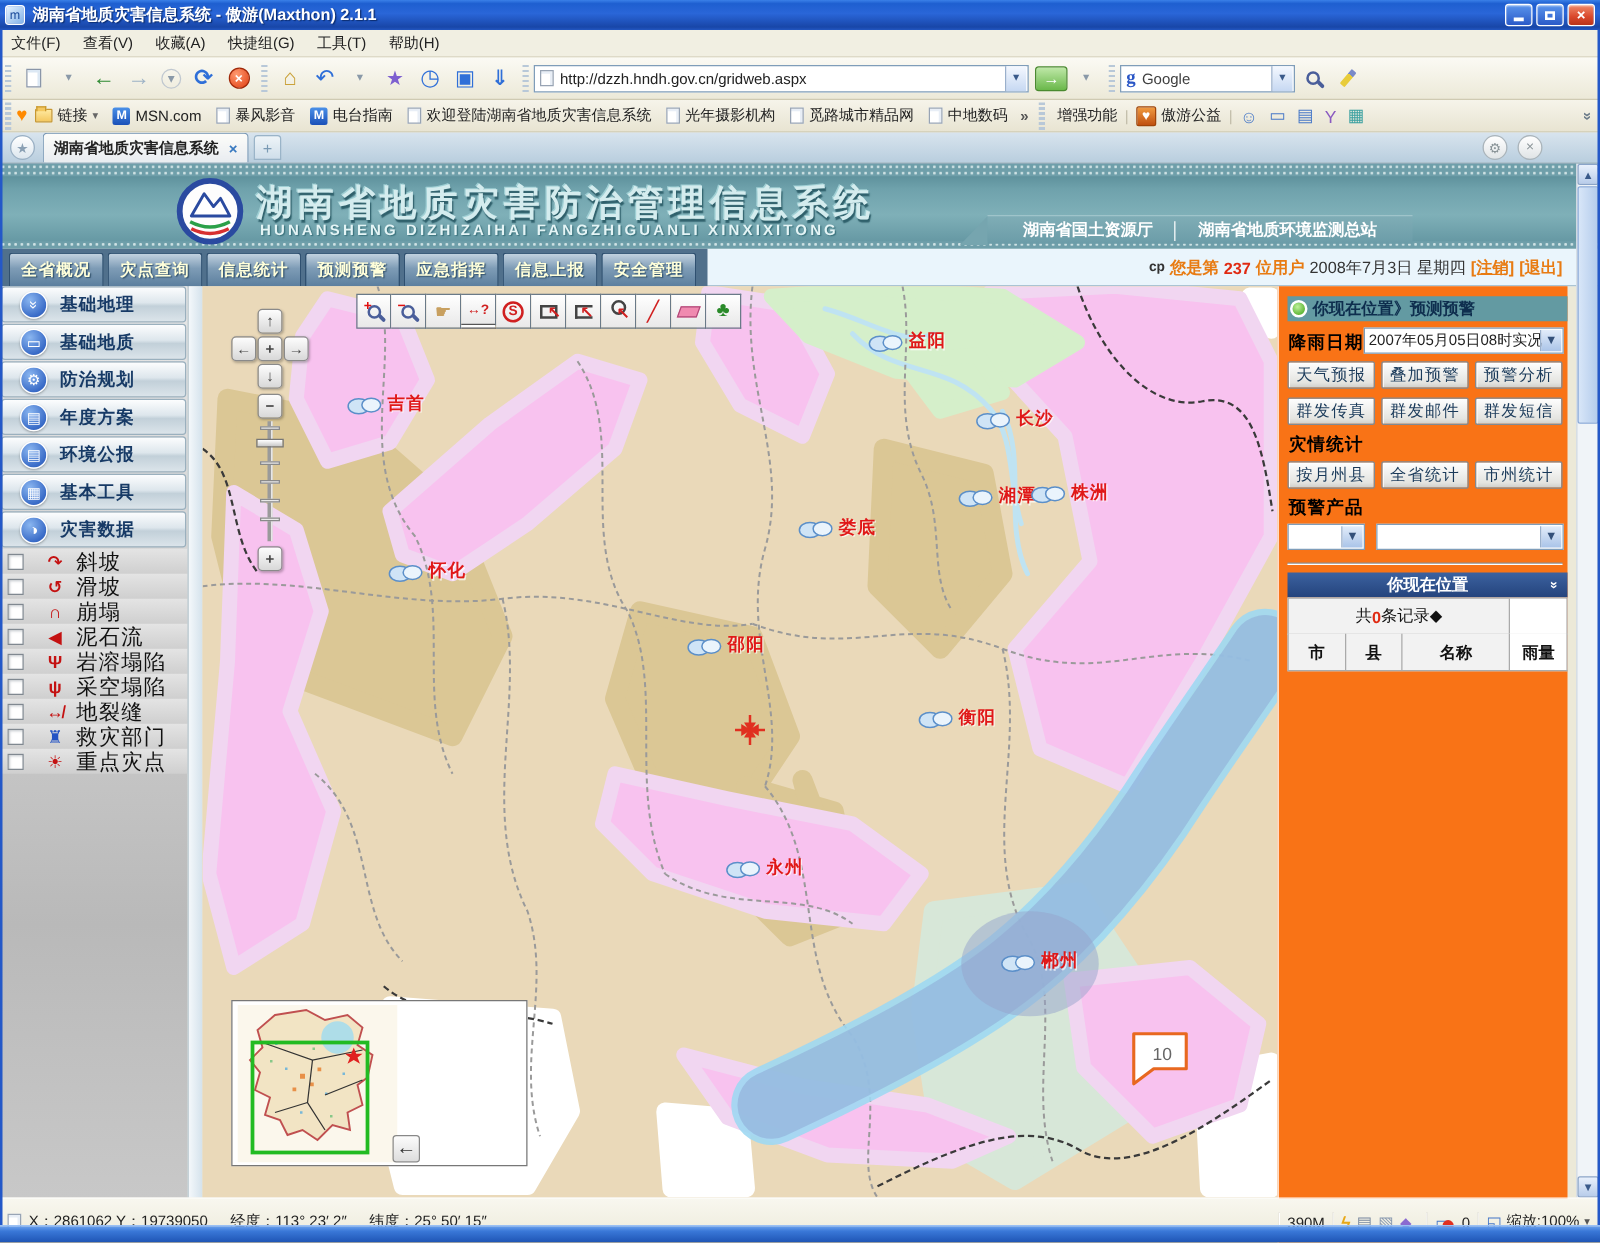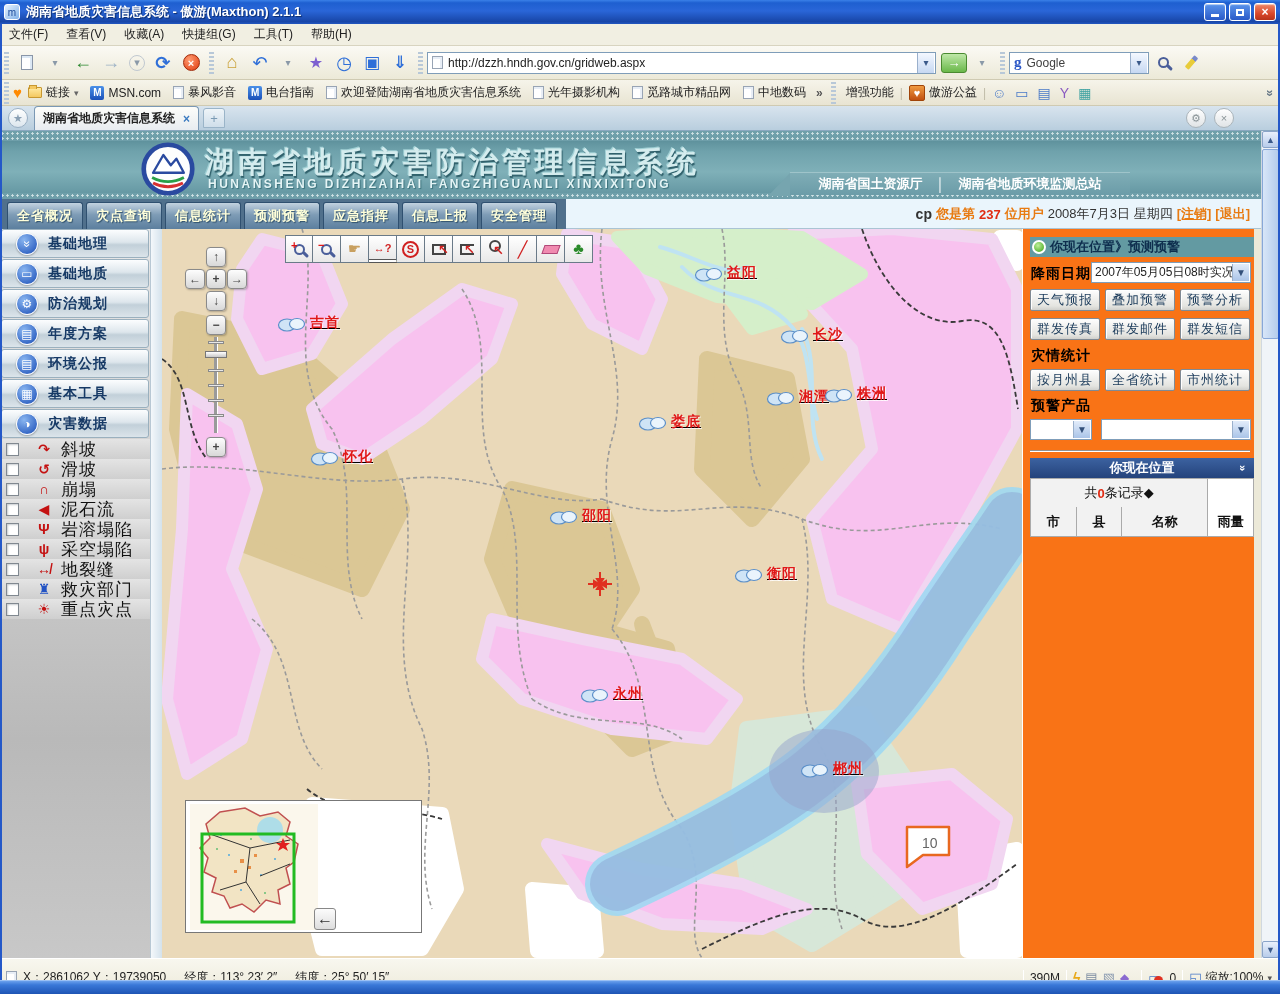"http://dzzh.hndh.gov.cn/gridweb.aspx" span.addr { width: 509px -> 396px }
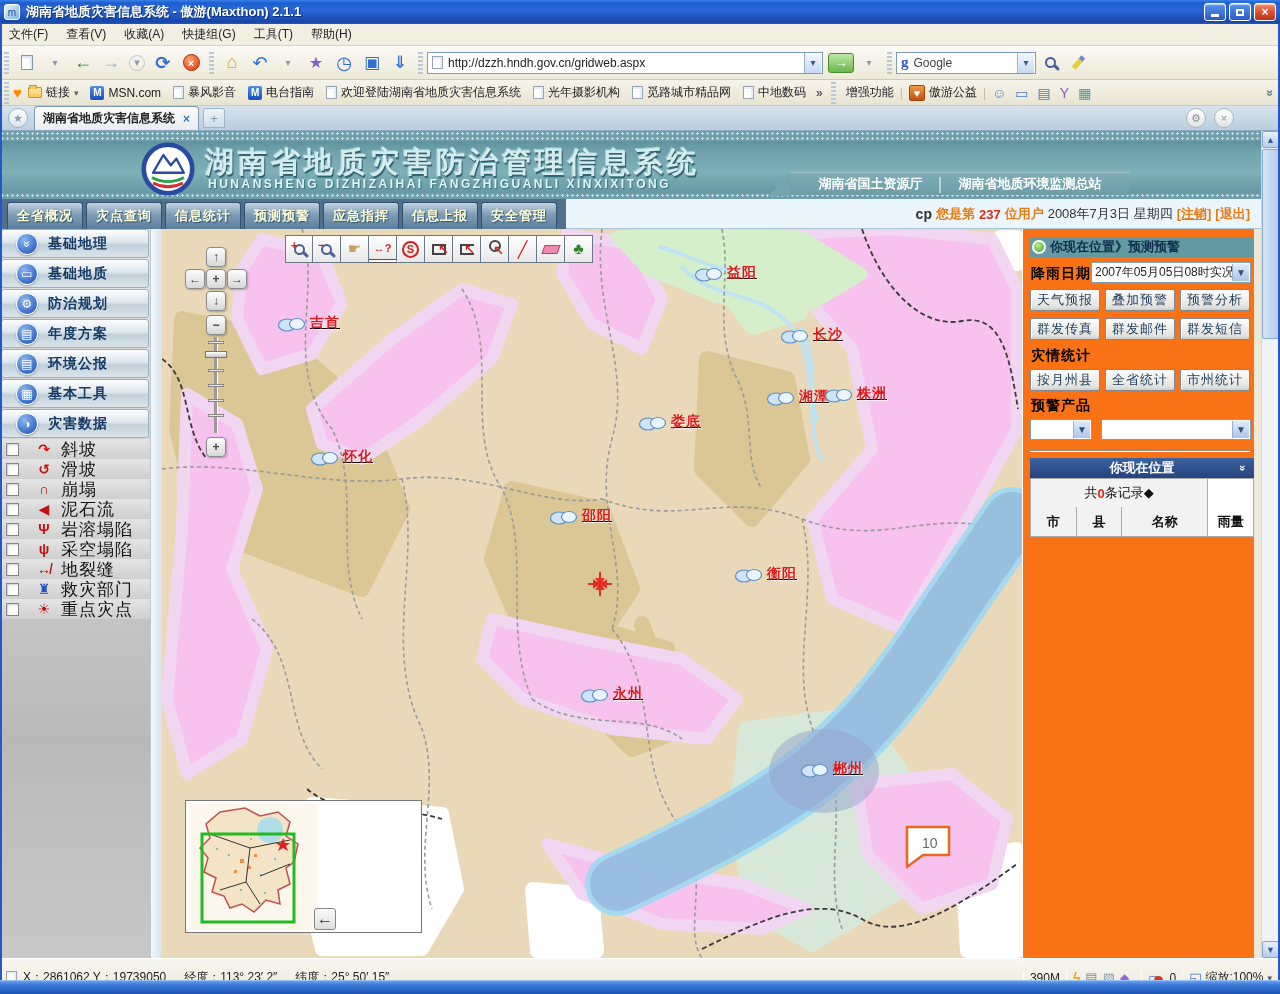"cp" span { font-size: 14px -> 11px }
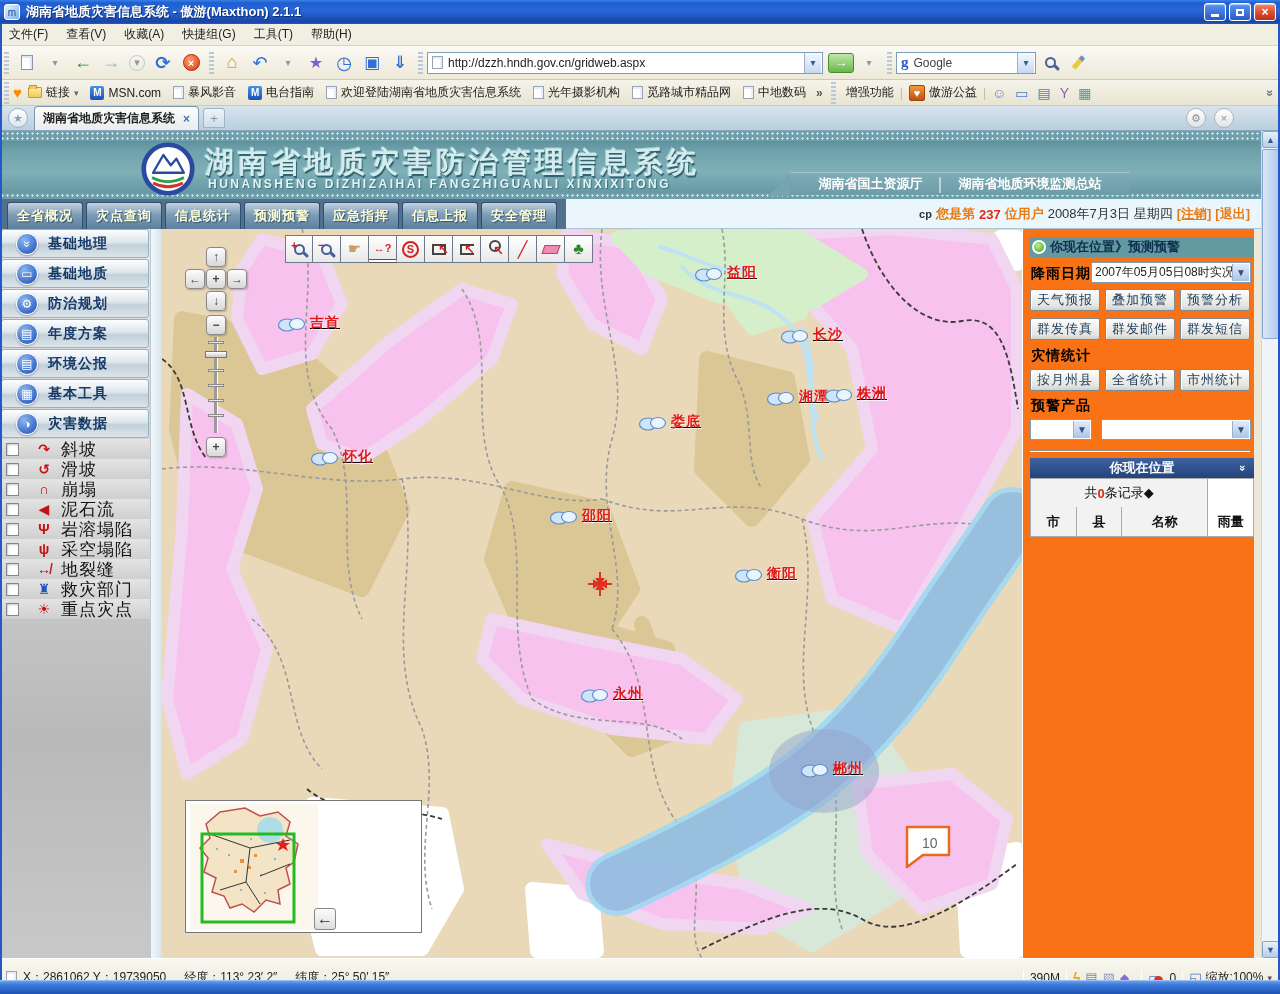"益阳" .city { text-decoration: underline -> none }
